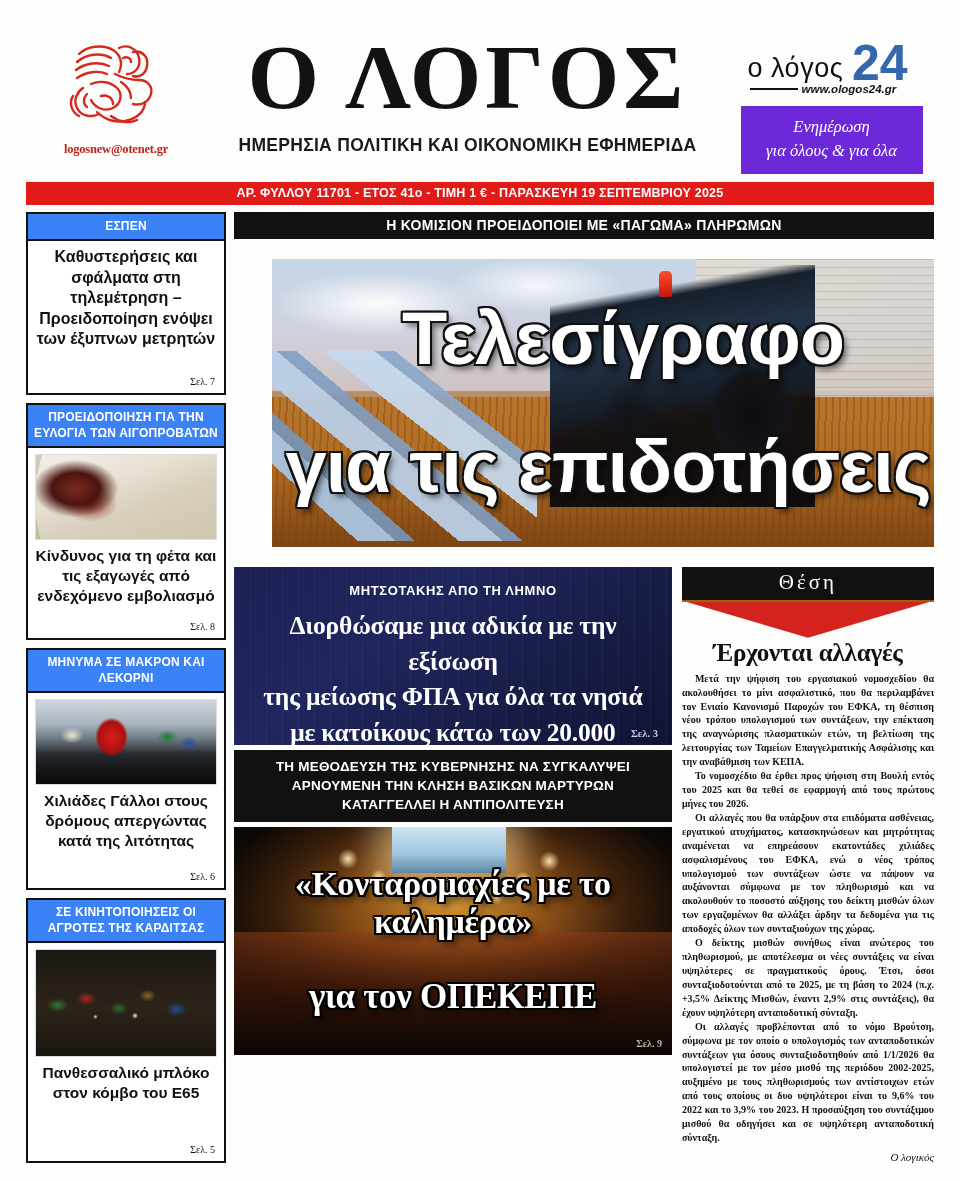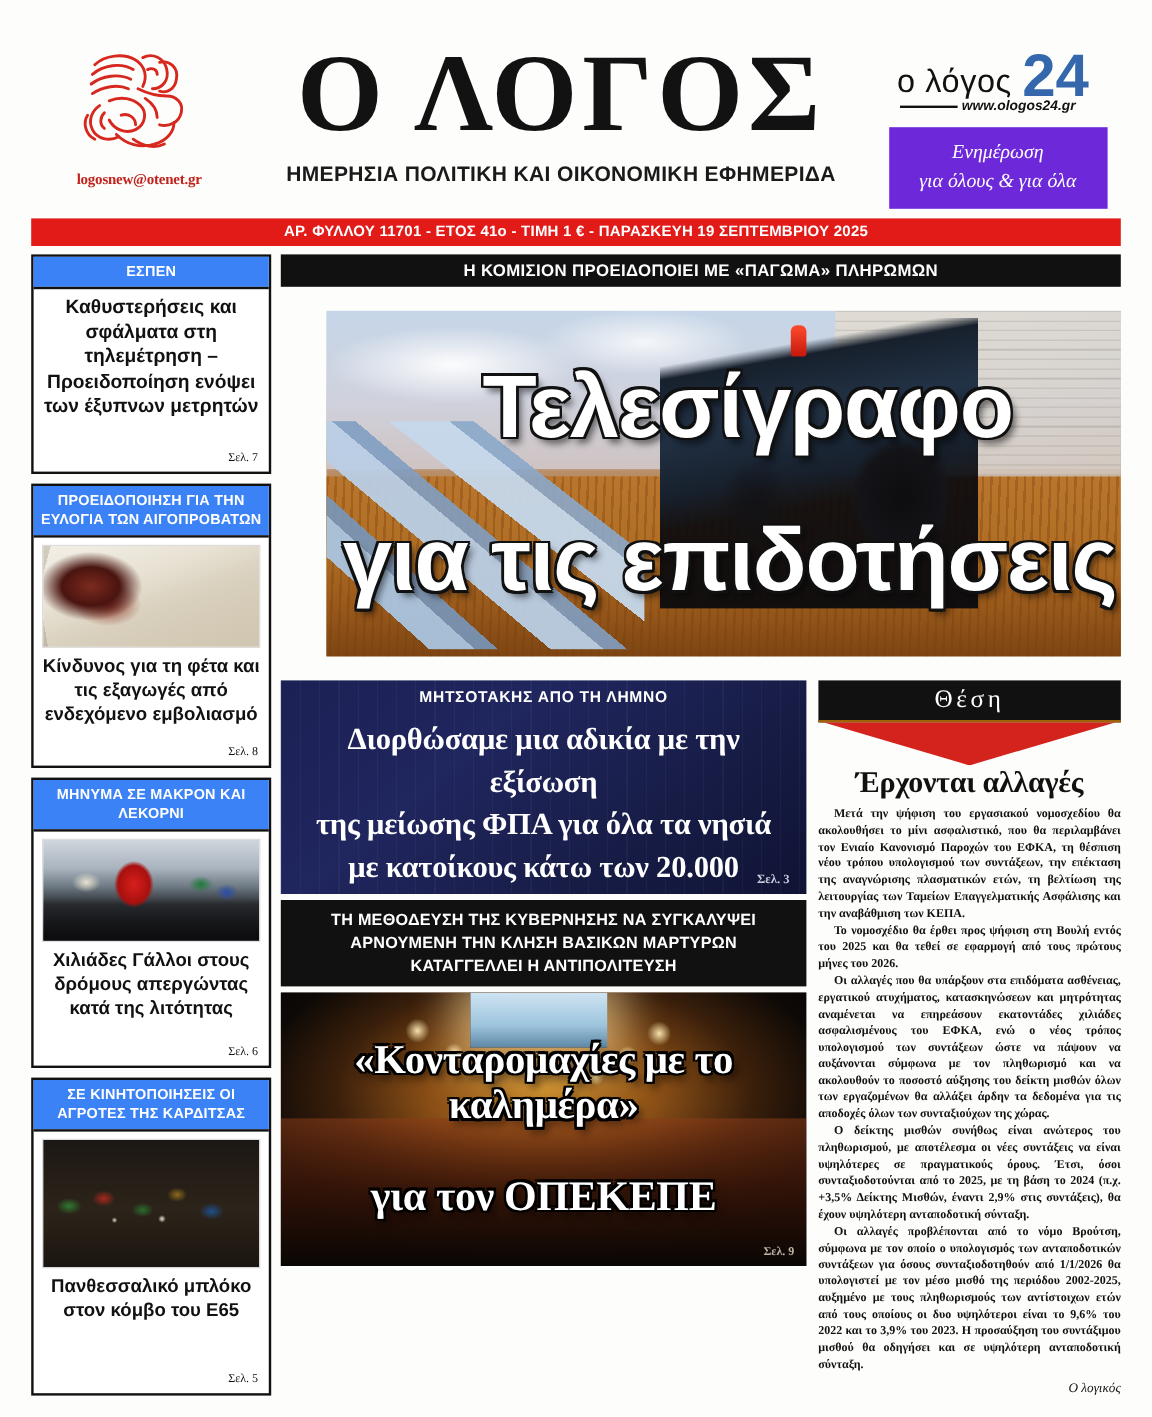"ΜΗΤΣΟΤΑΚΗΣ ΑΠΟ ΤΗ ΛΗΜΝΟ" .blue-block { padding: 6px 18px 10px 18px -> 16px 18px 10px 18px }
